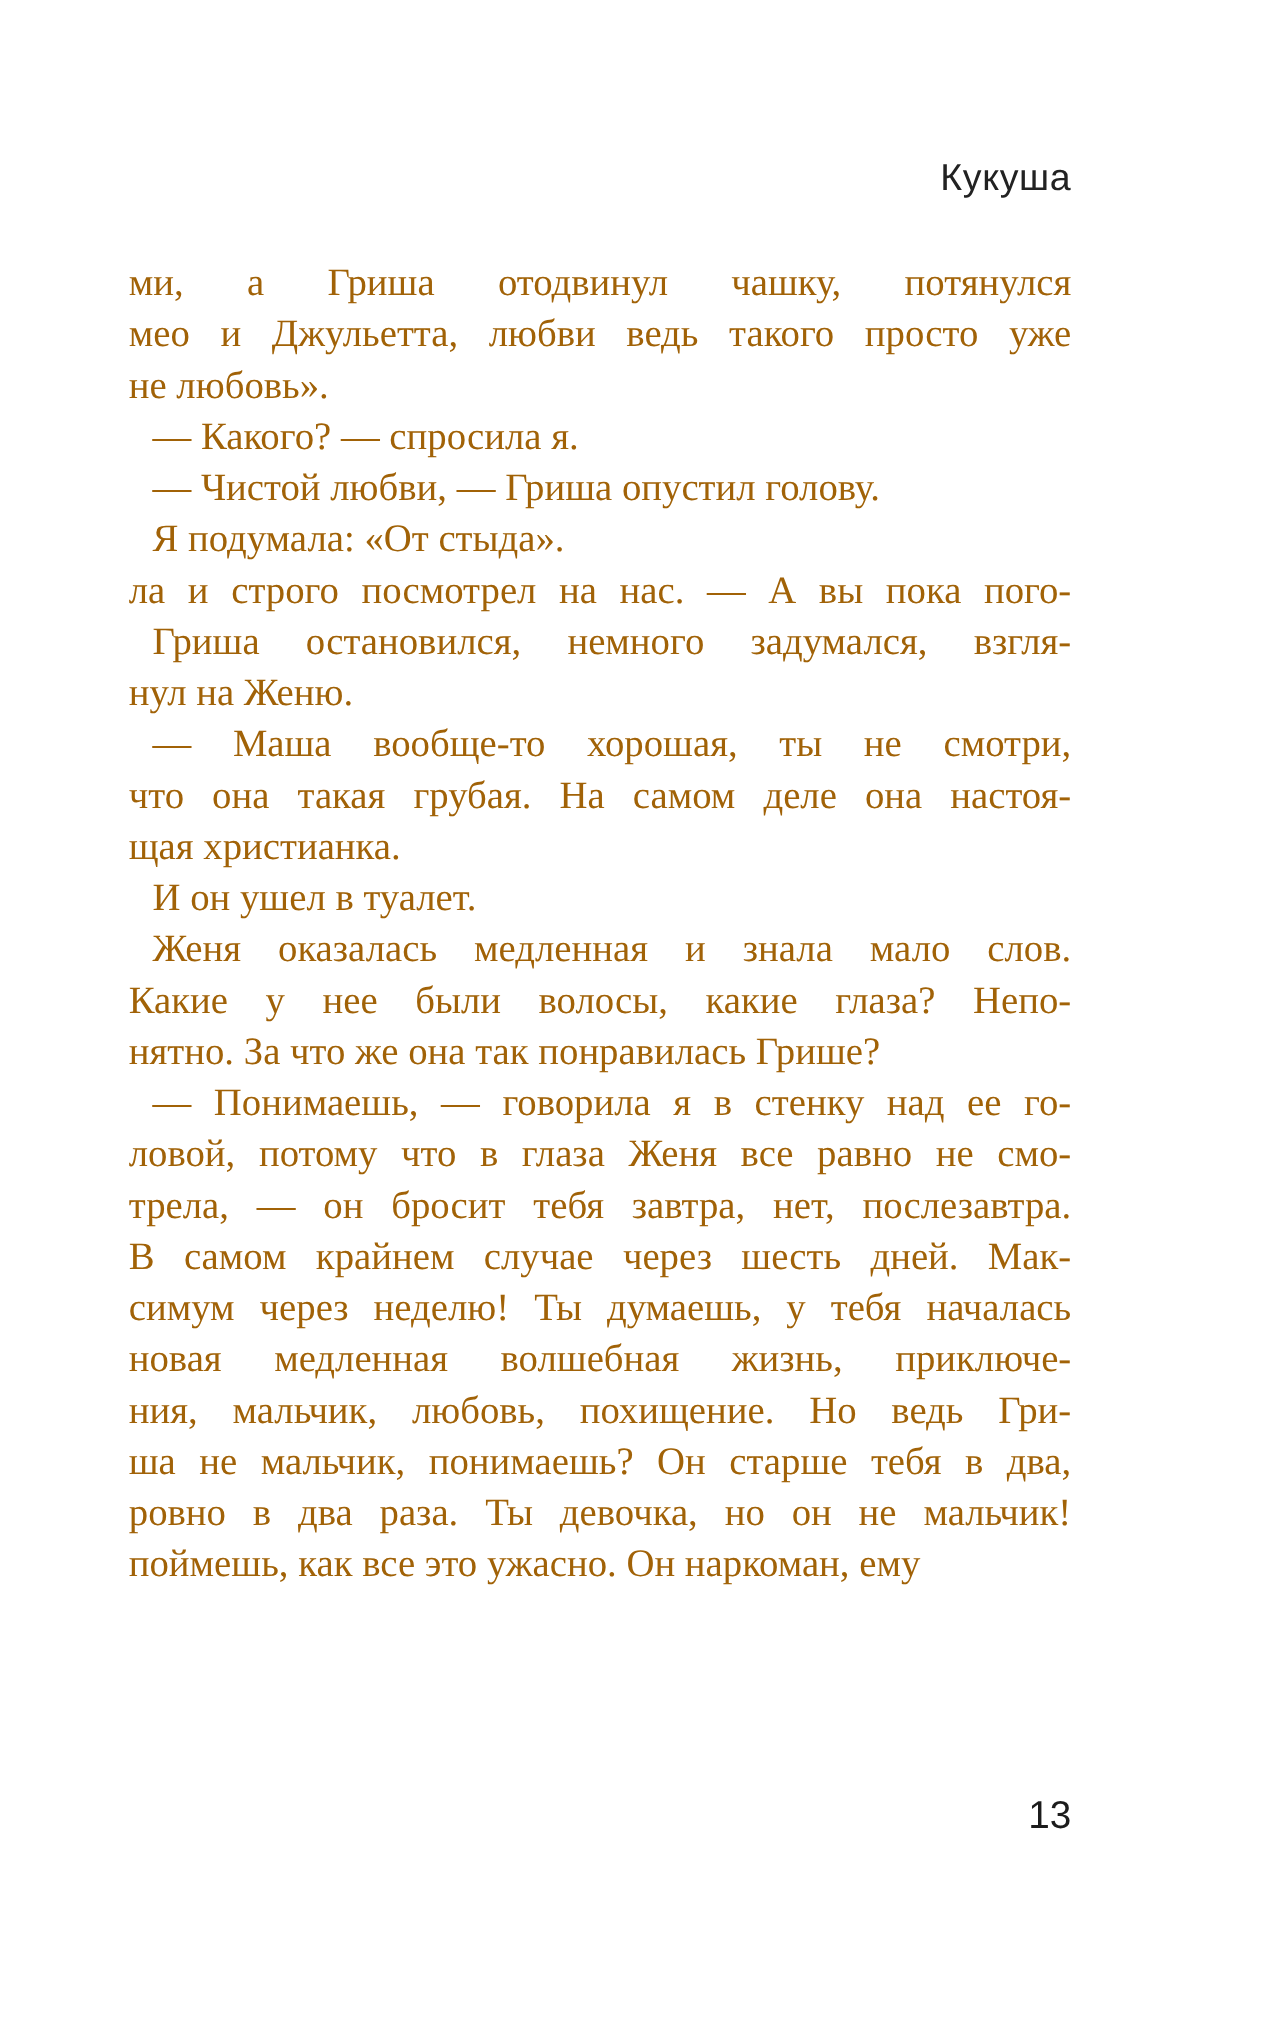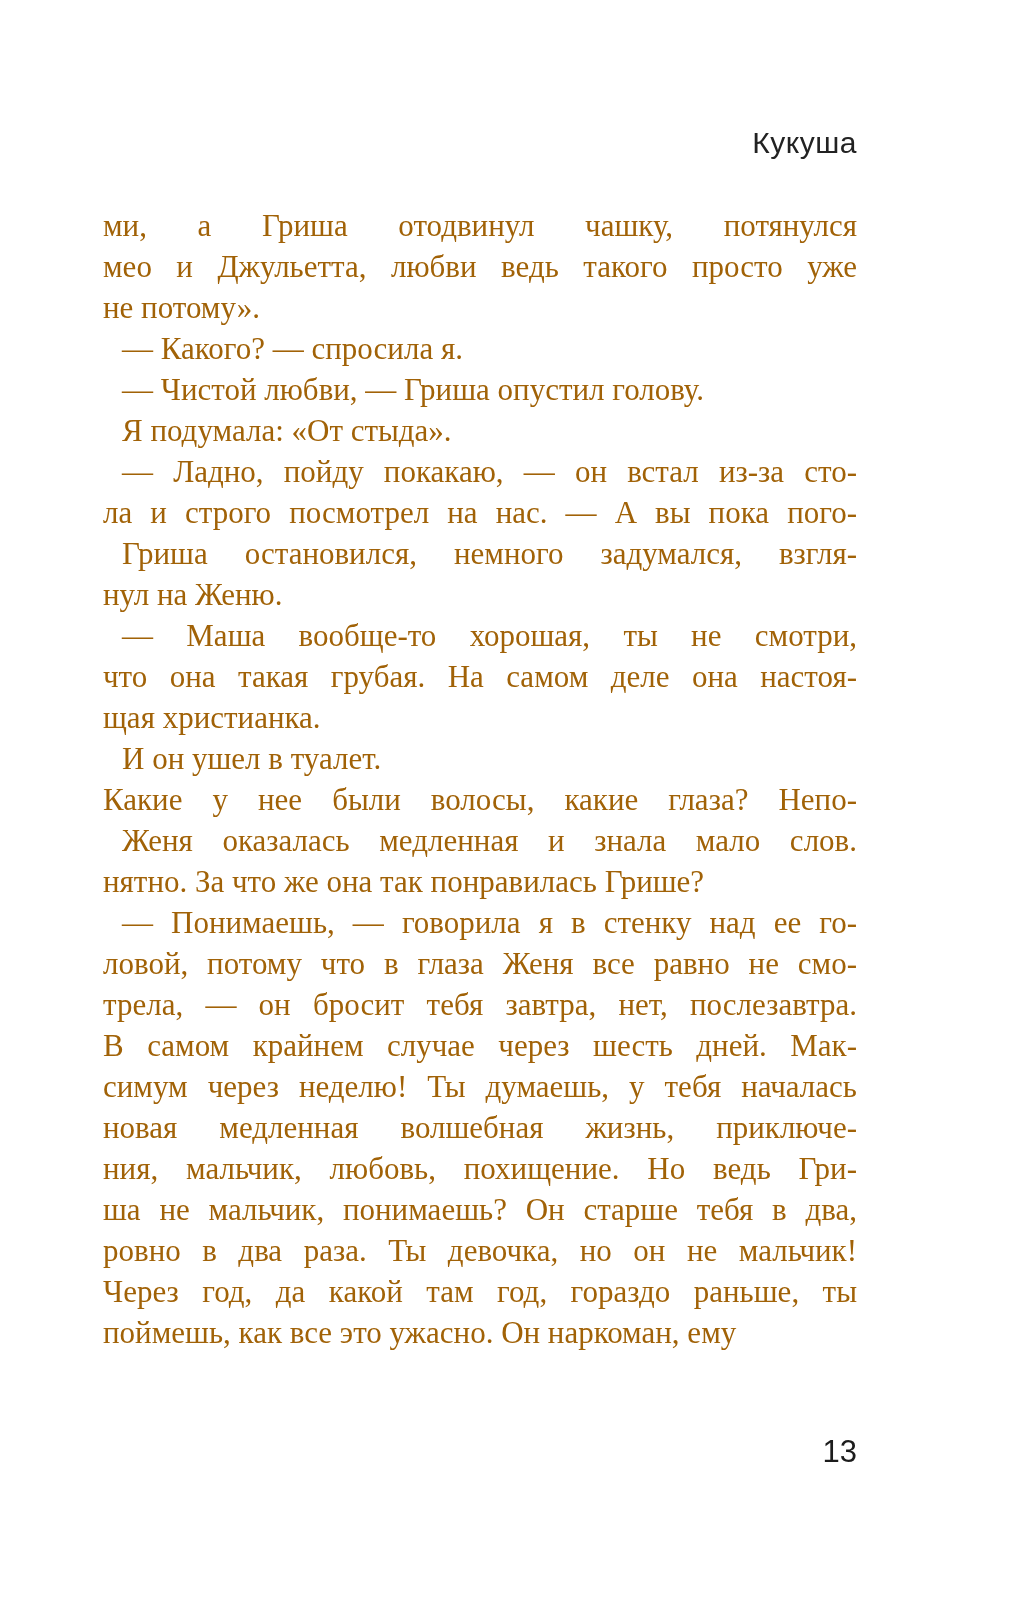"не потому»." div.line { text: потому -> любовь }
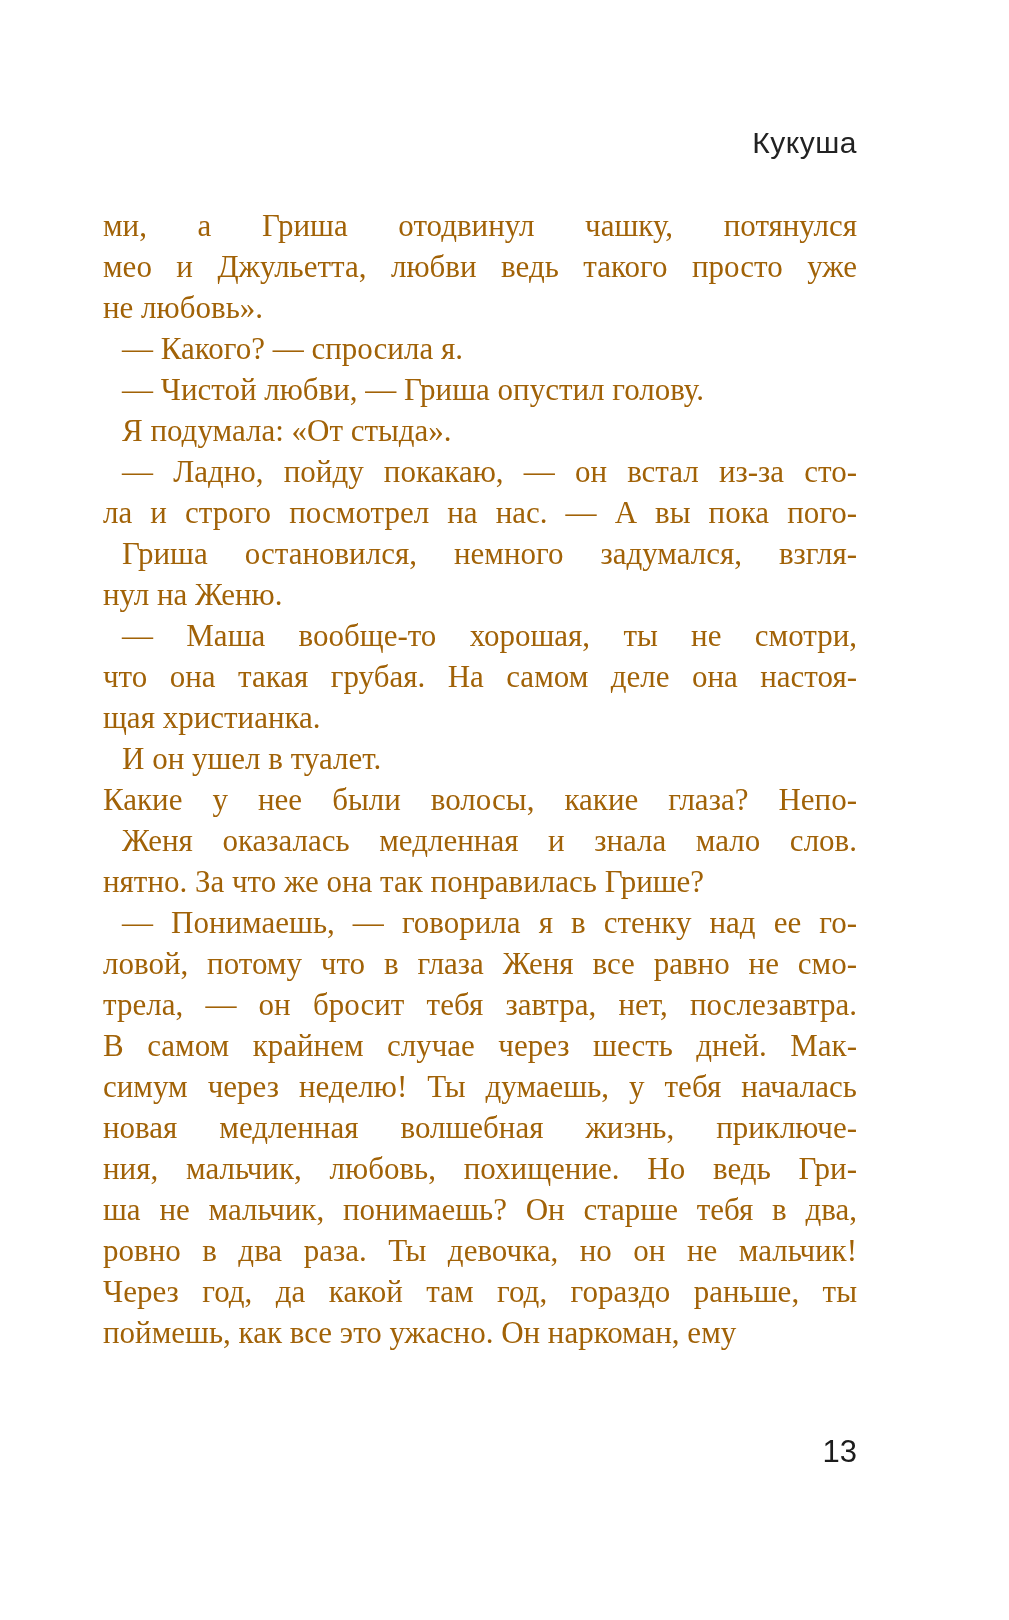"— Ладно, пойду покакаю, —" div.line { html: <div>— Ладно, пойду покакаю, — он встал из-за сто-</div> -> none }
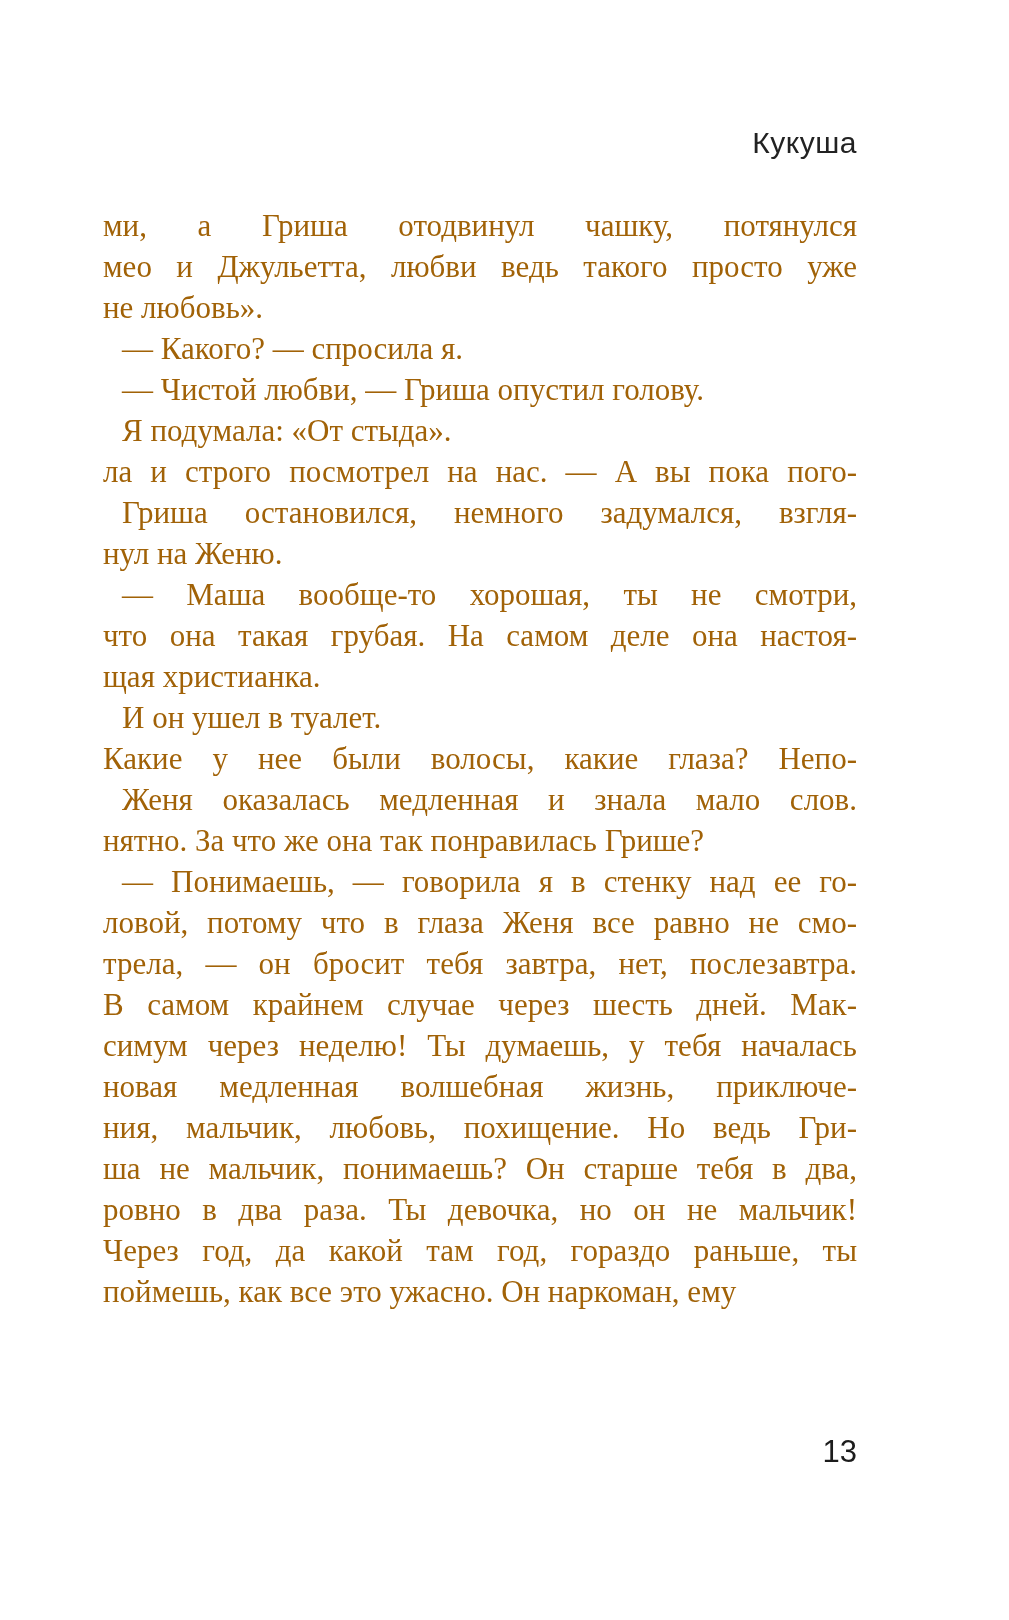"Какие у нее были волосы," div.line { order: before "Женя оказалась медленная и знала" -> after "Женя оказалась медленная и знала" }
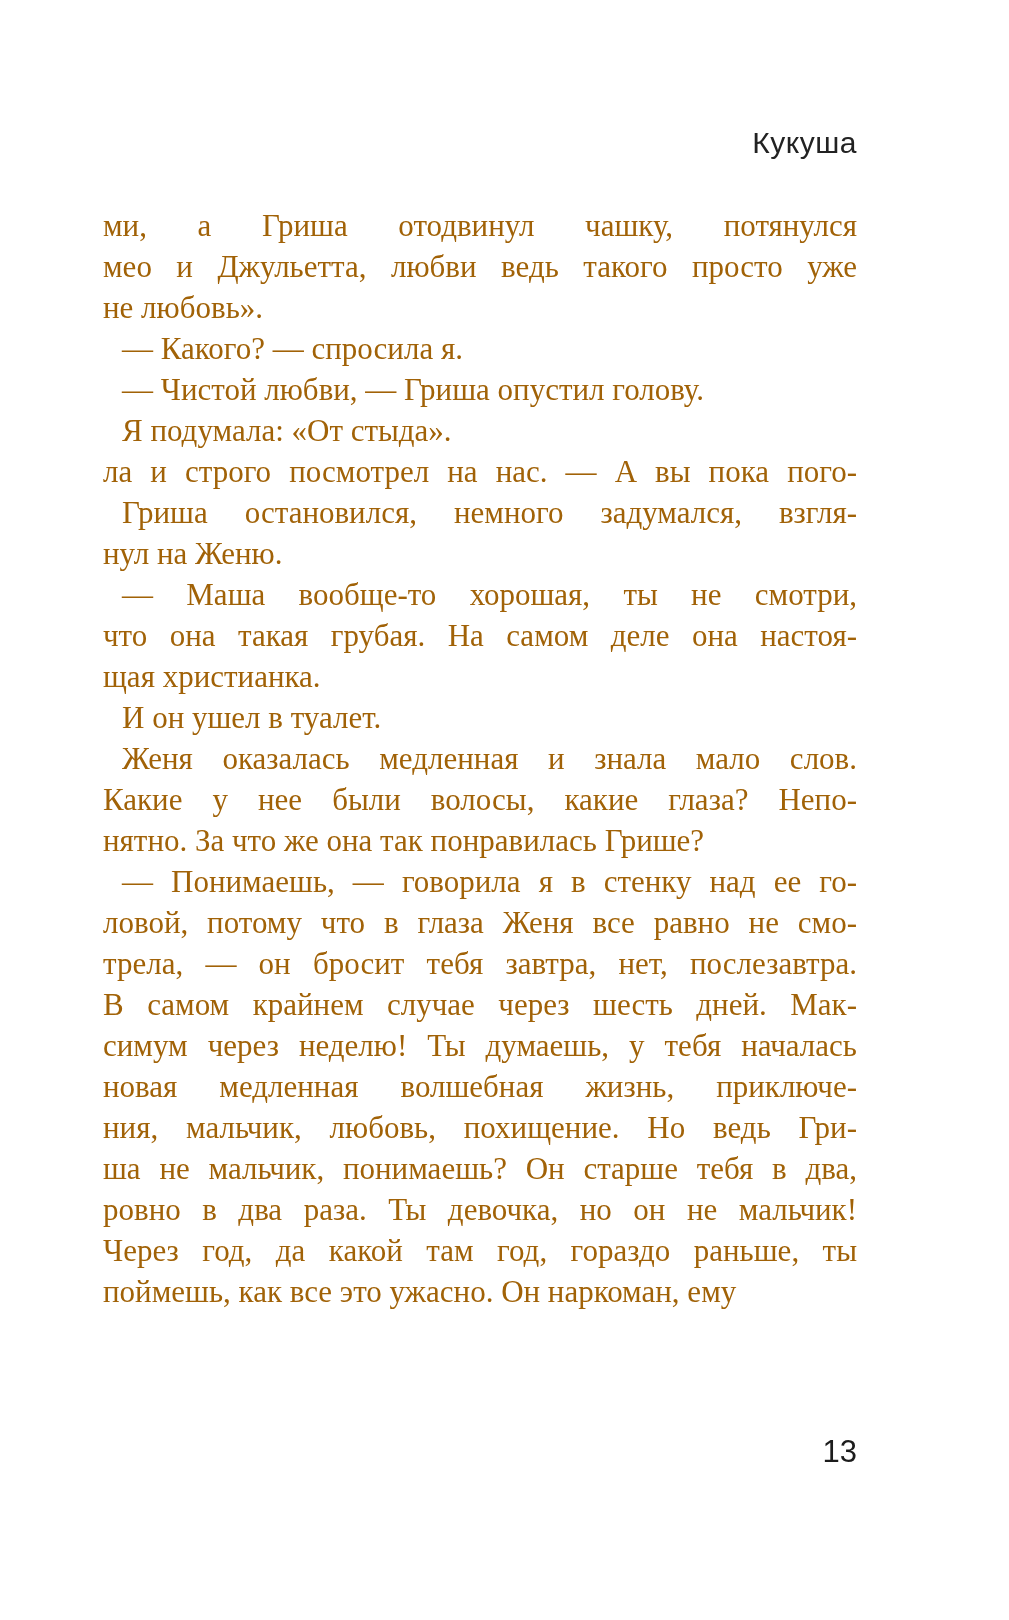"Через год, да какой там" div.line { html: <div>Через год, да какой там год, гораздо раньше, ты</div> -> none }
